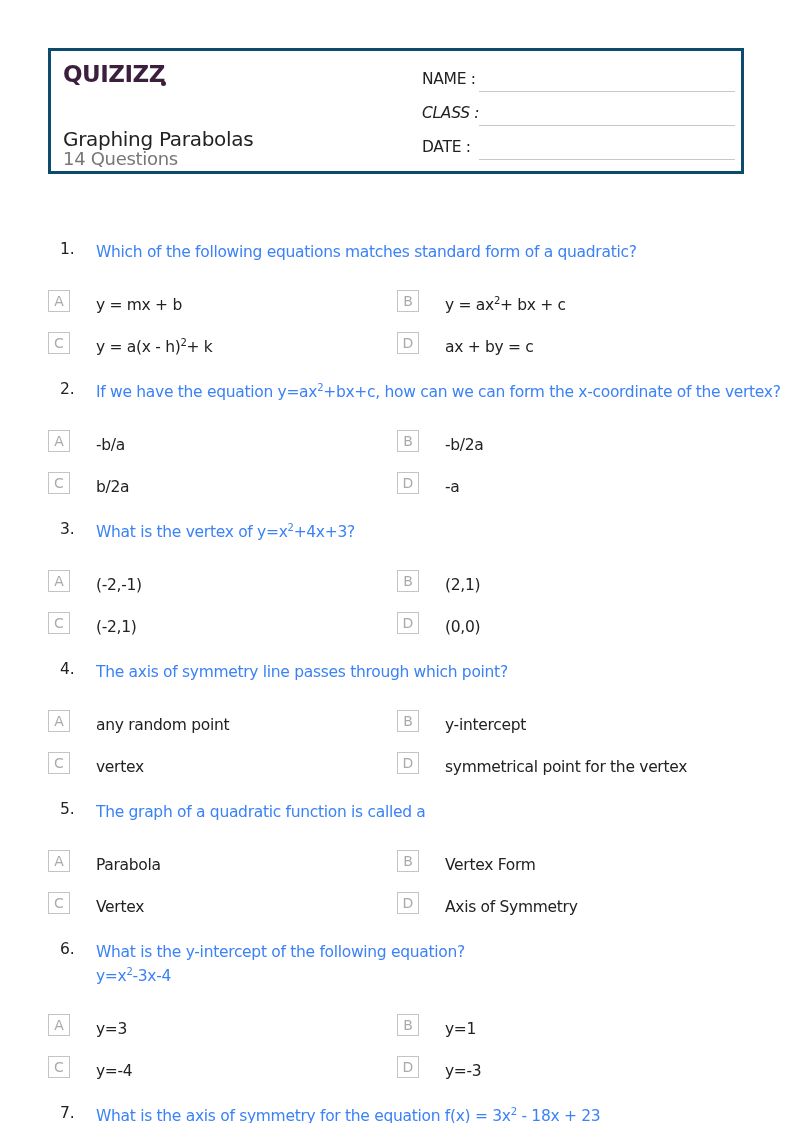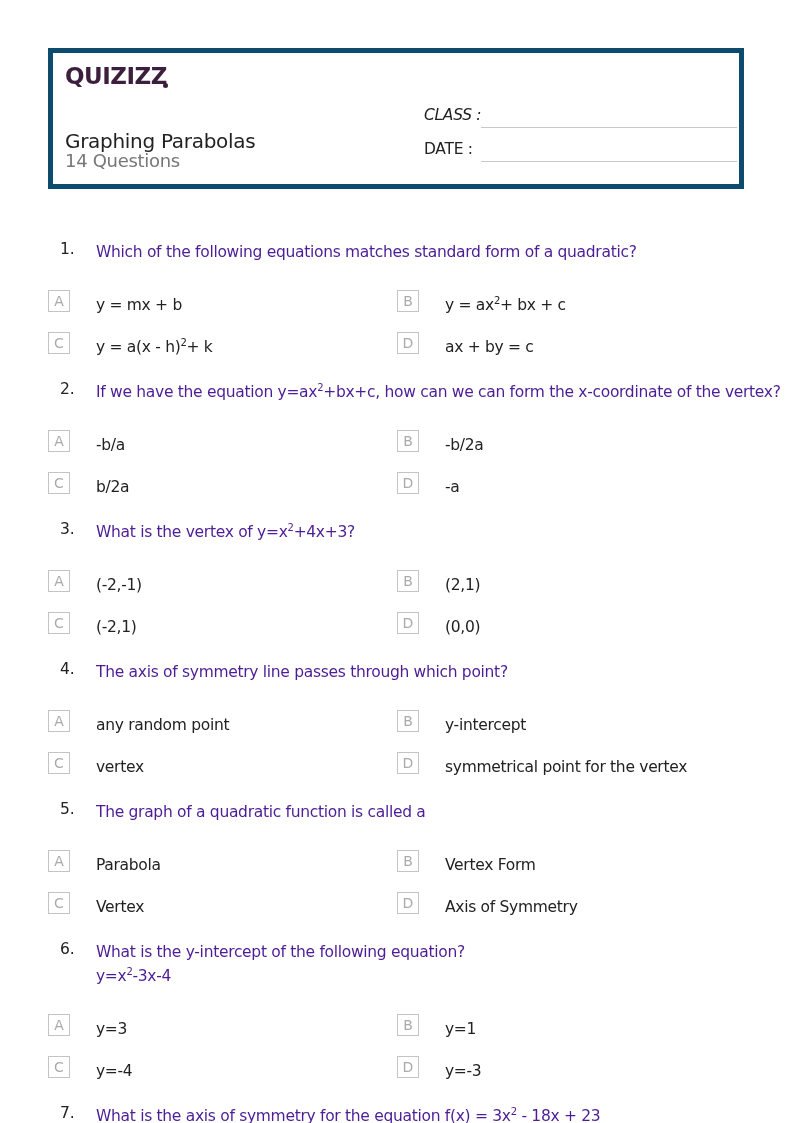"QUIZIZZ" .header-box { border: 5px solid #0c4a6e -> 3px solid #0c4a6e; height: 141px -> 126px }
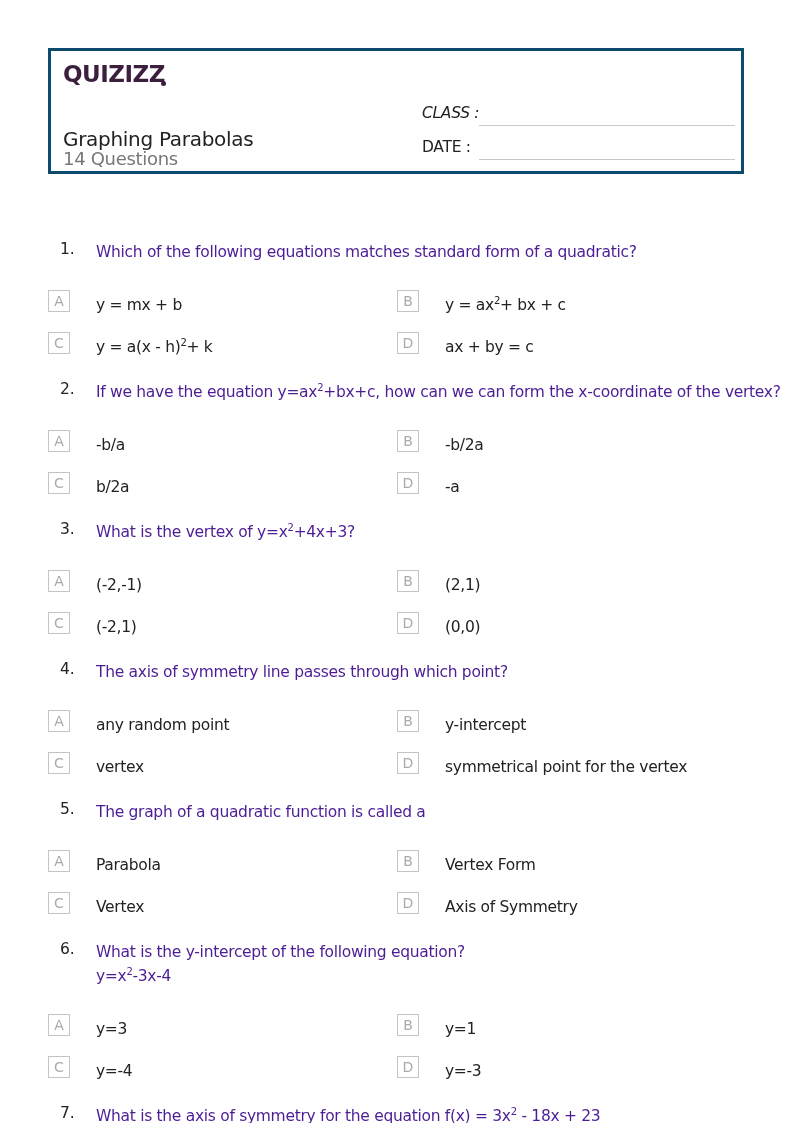"NAME :" div.field { html: none -> <div> <span>NAME :</span> <span></span> </div> }
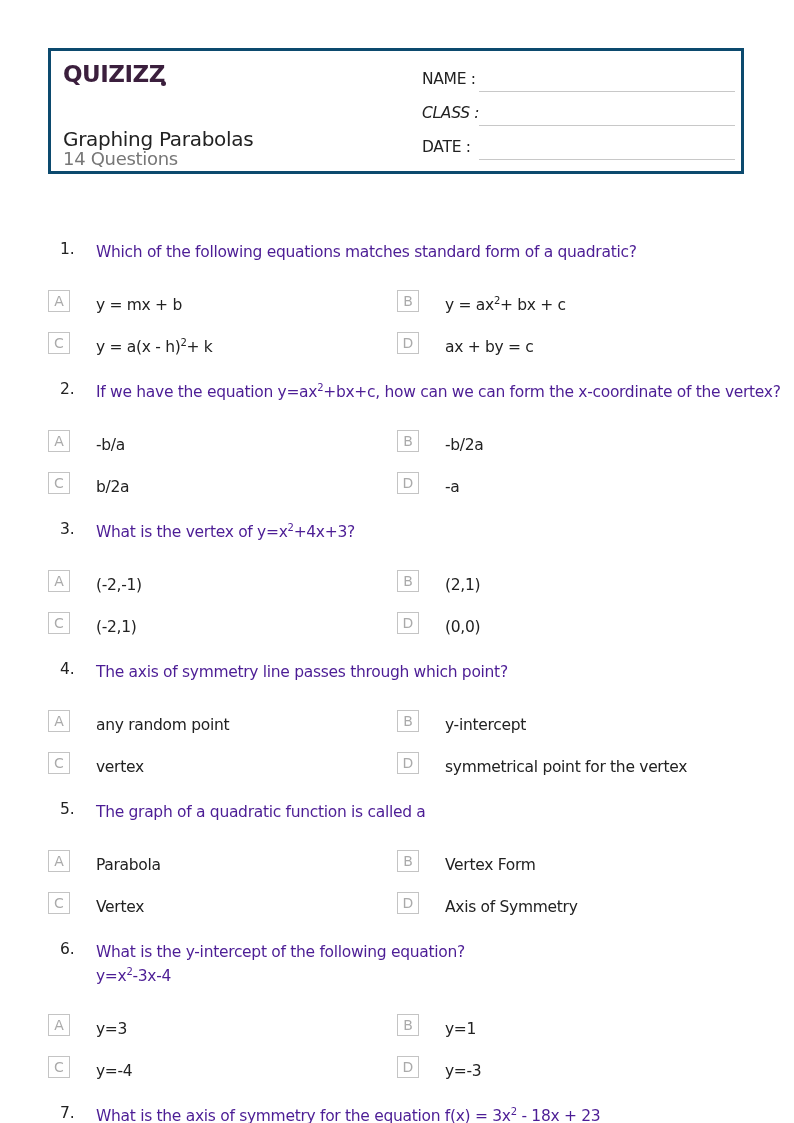"Which of the following equations" .q-text { color: #4c1d95 -> #3b82f6 }
